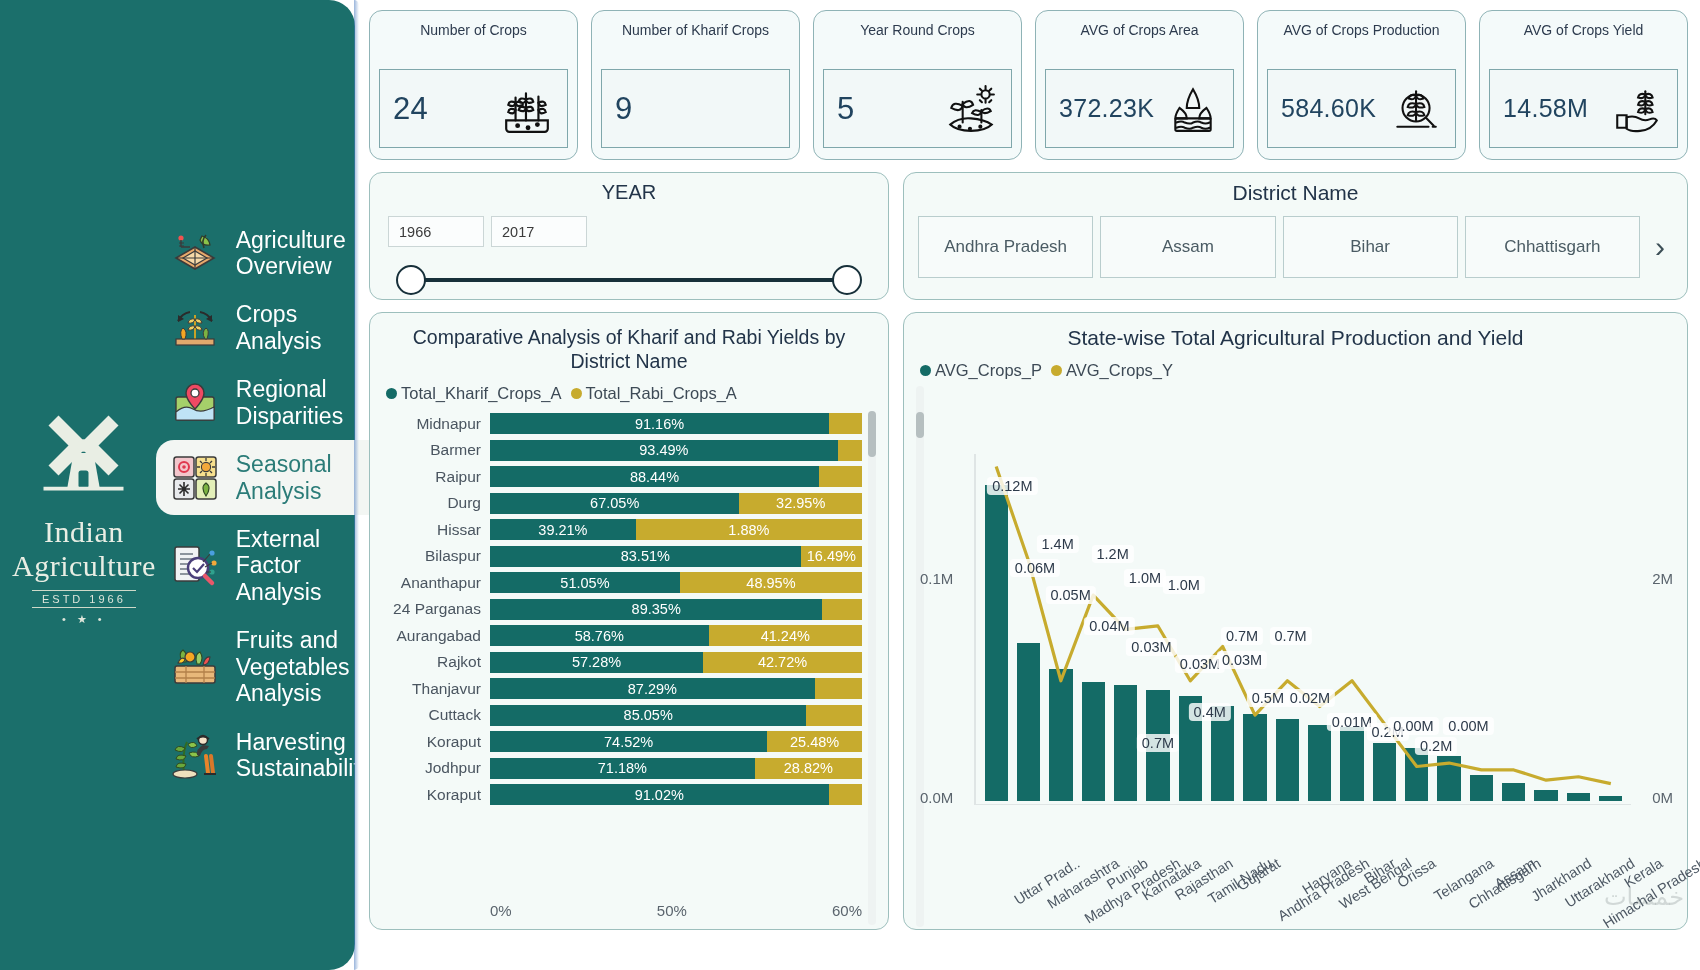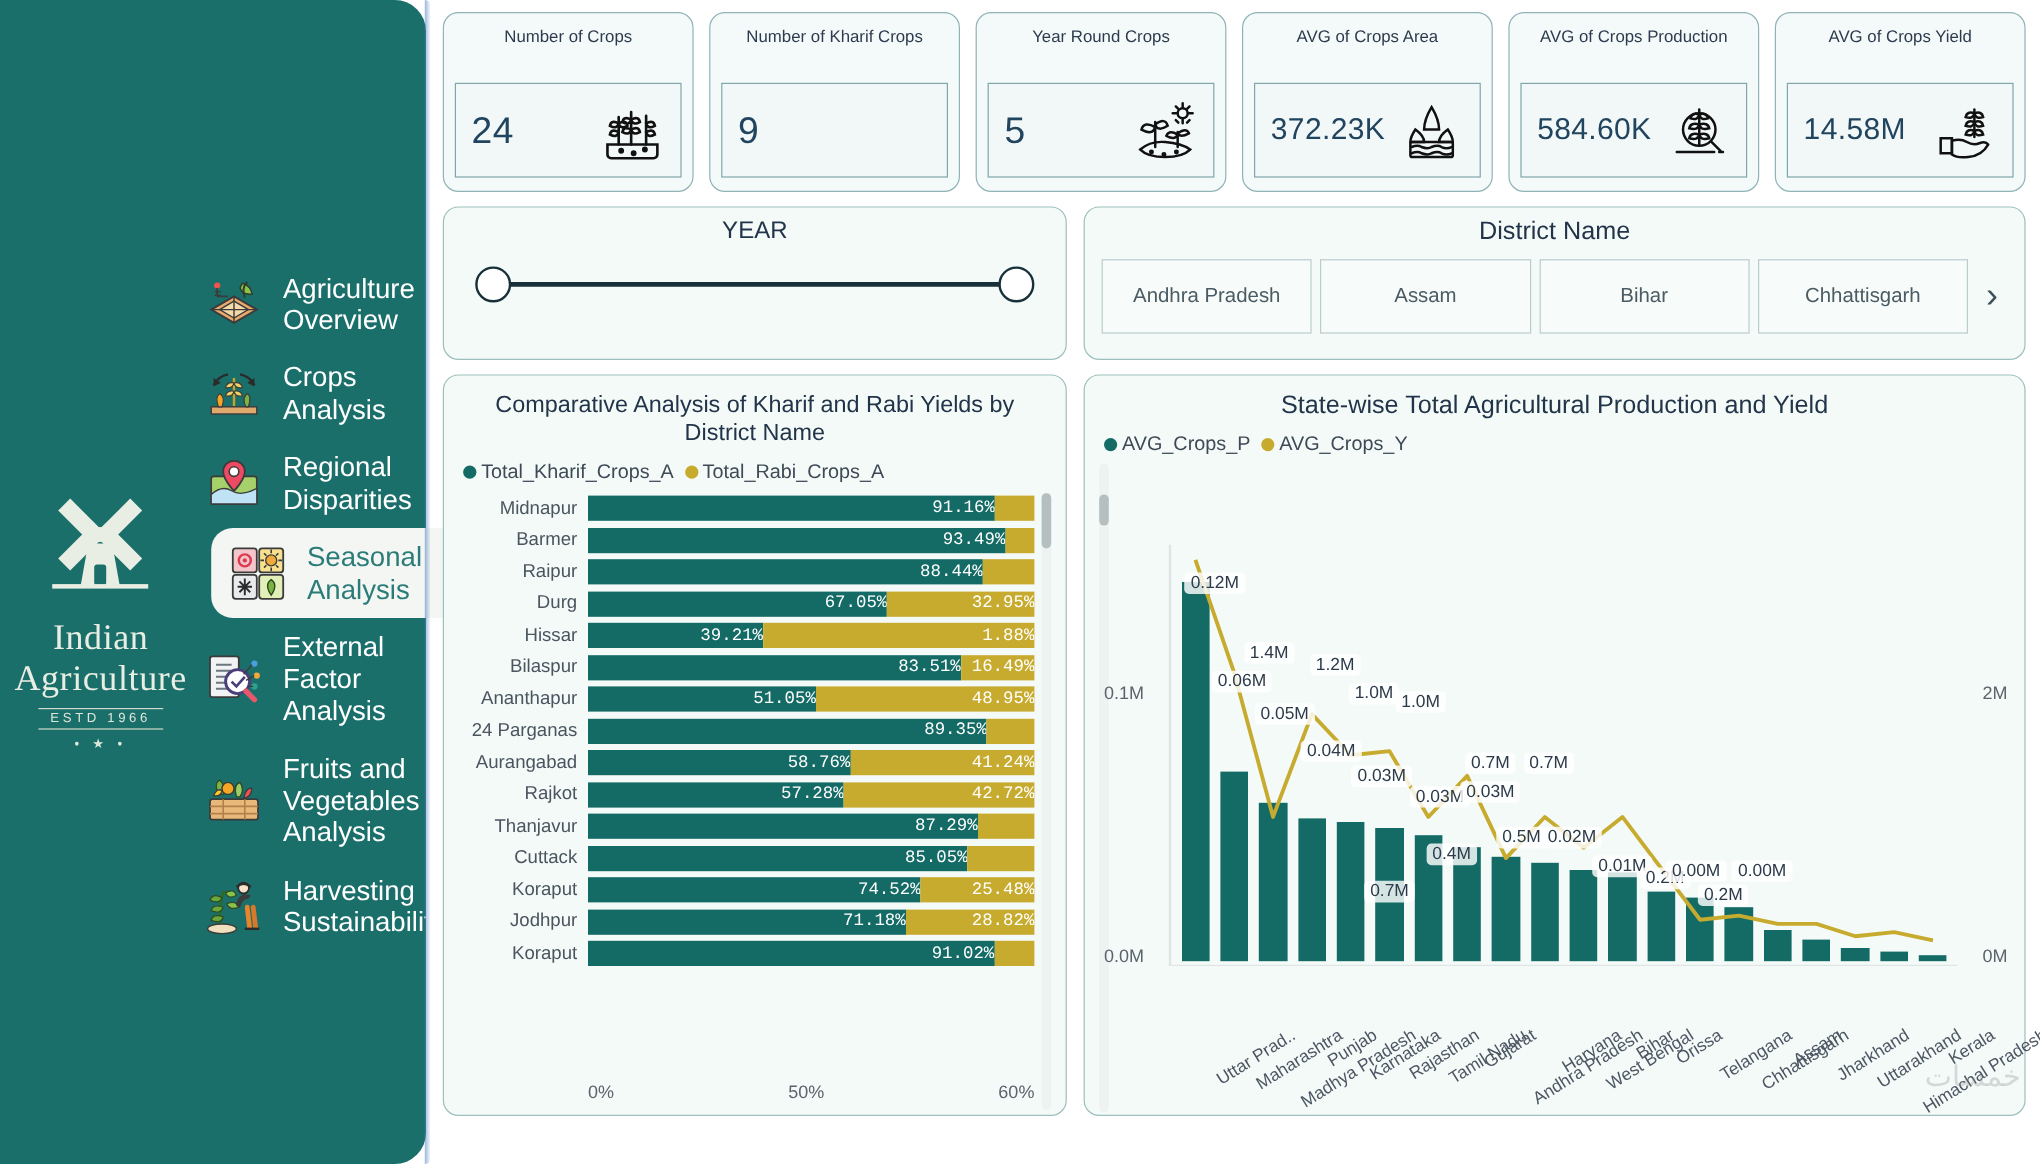"1966" div.year-inputs { html: none -> <div> <div>1966</div> <div>2017</div> </div> }
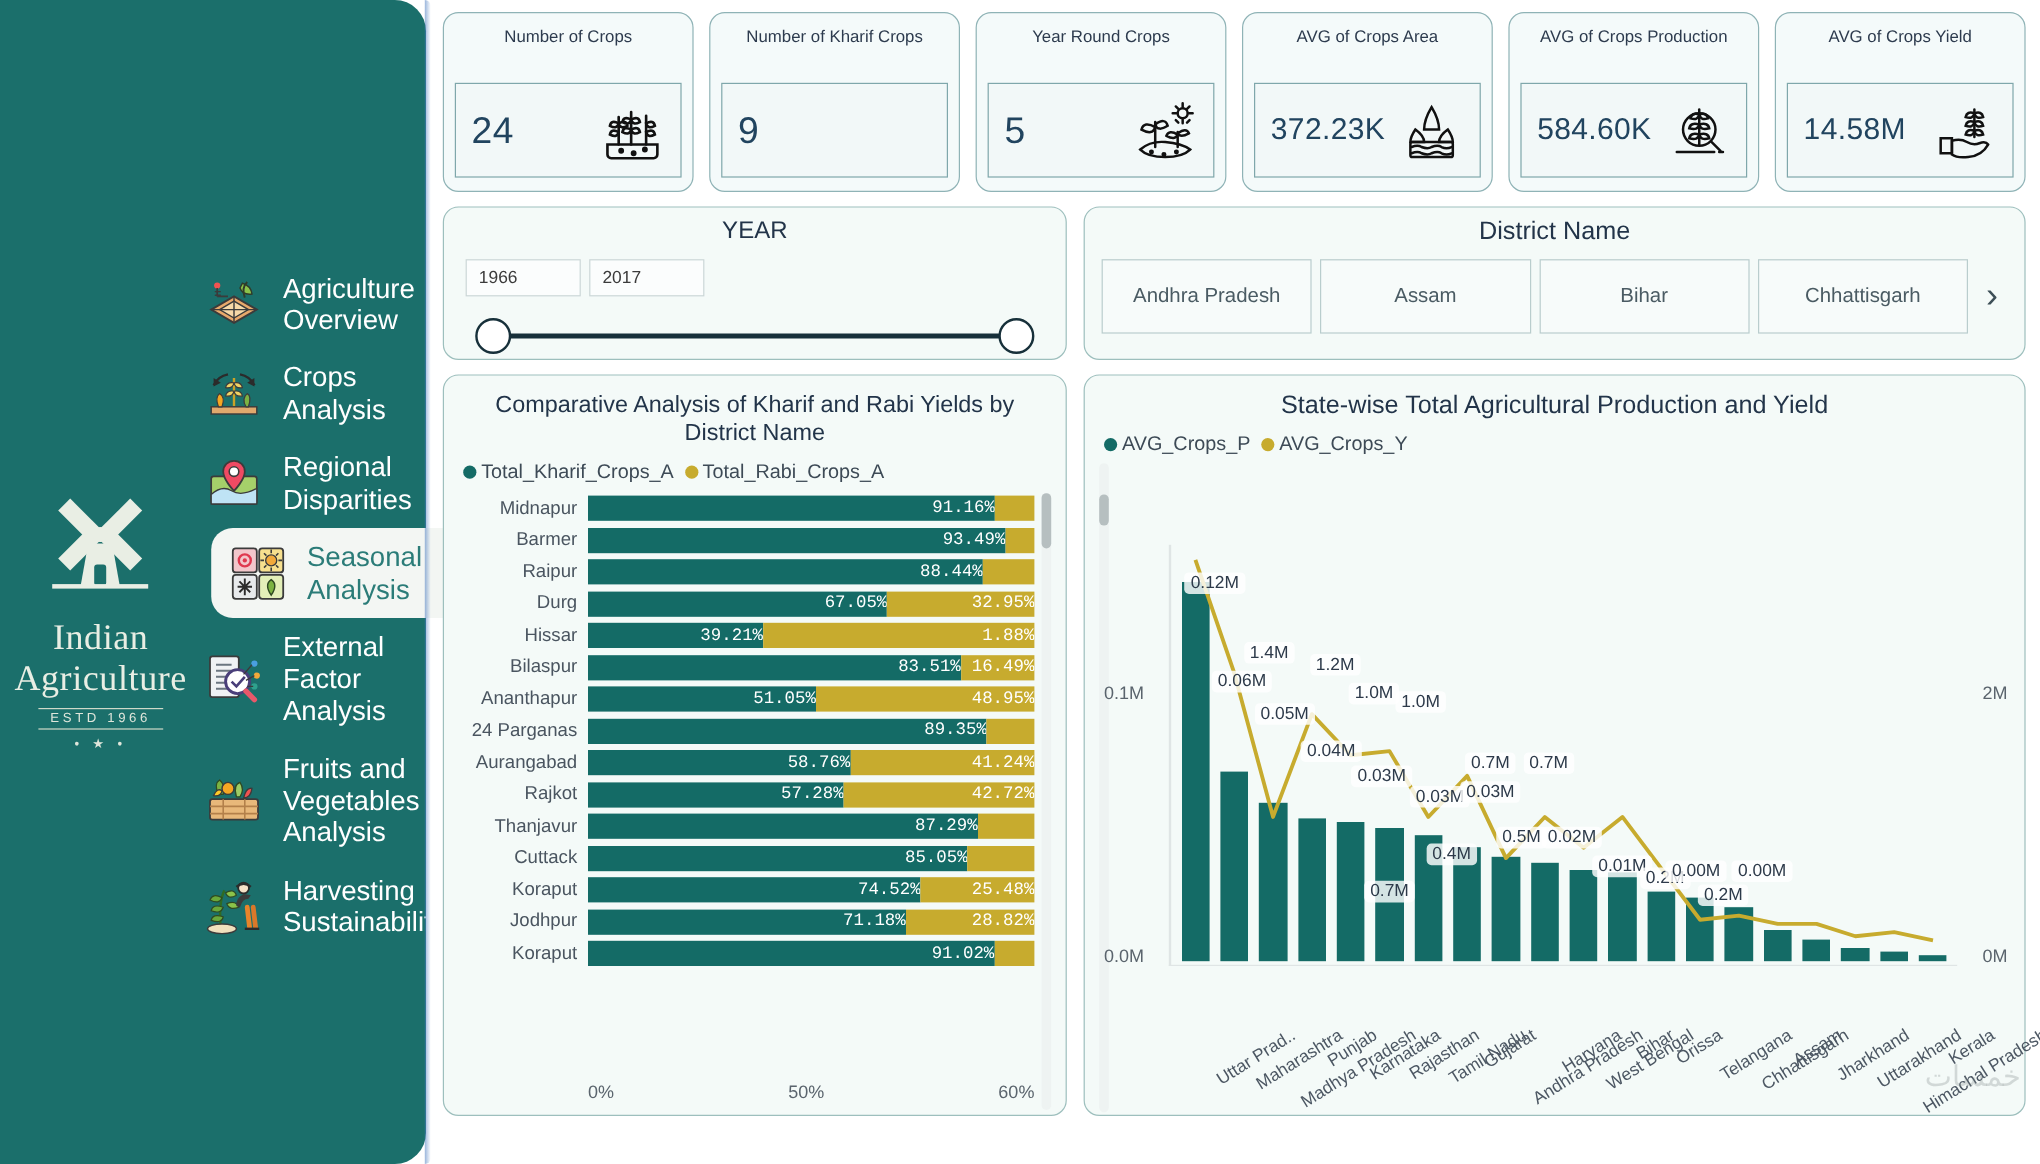"91.16%" .seg { font-family: Liberation Mono, monospace -> none; justify-content: flex-end -> center }
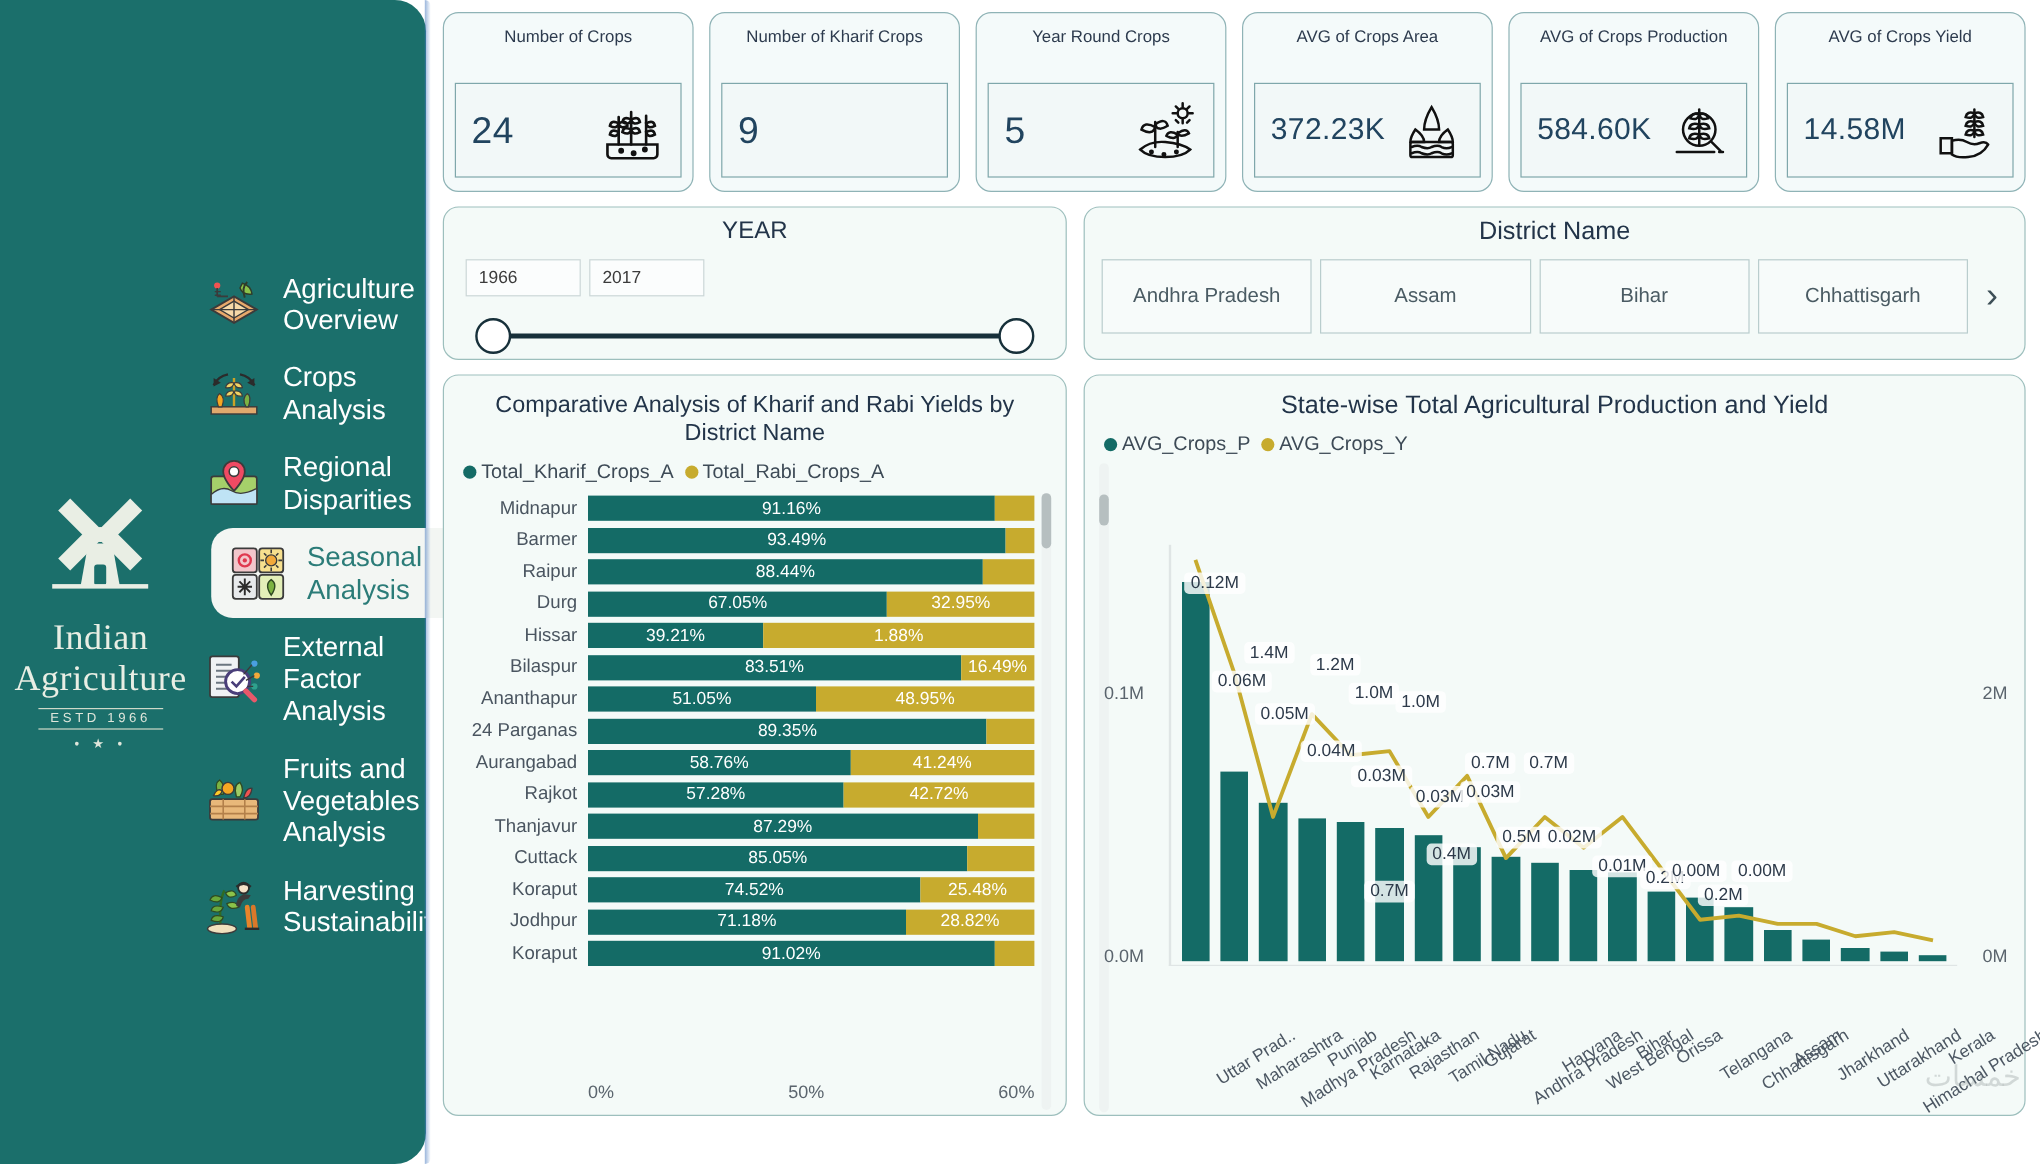"Seasonal Analysis" .nav-item.active { margin-left: 20px -> 0 }
